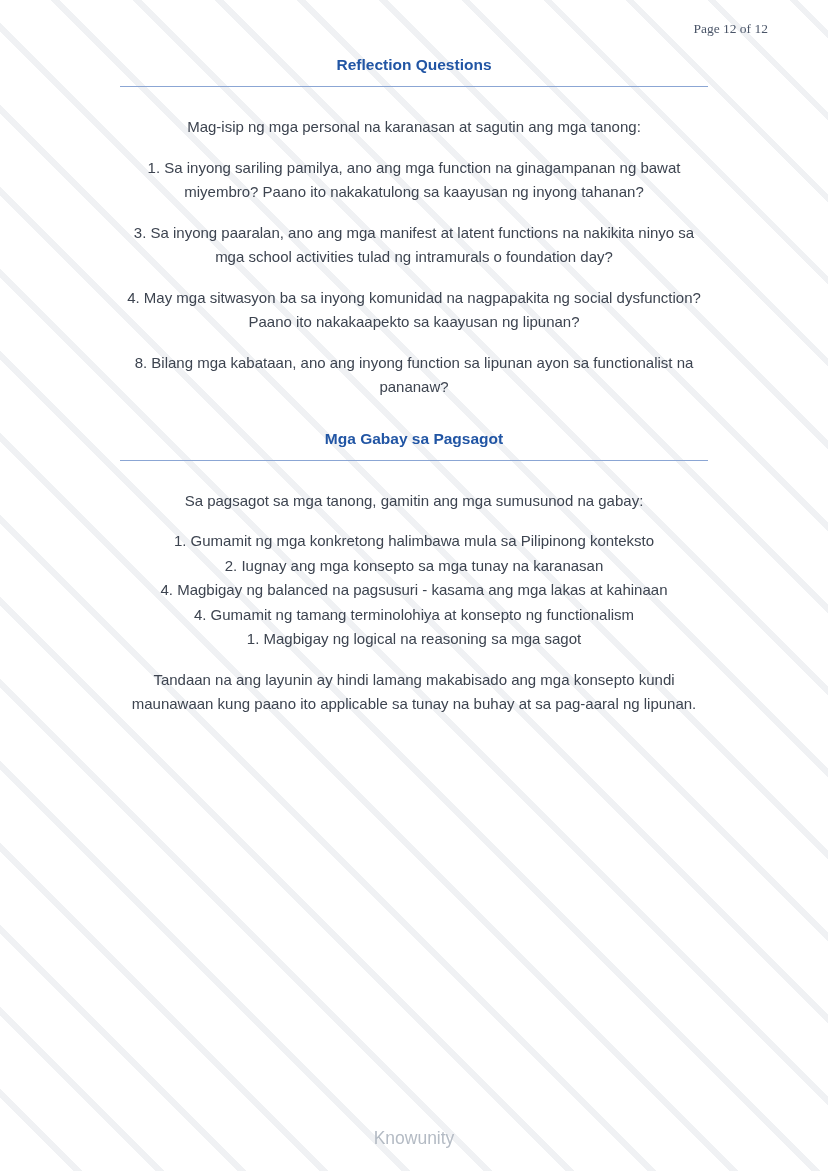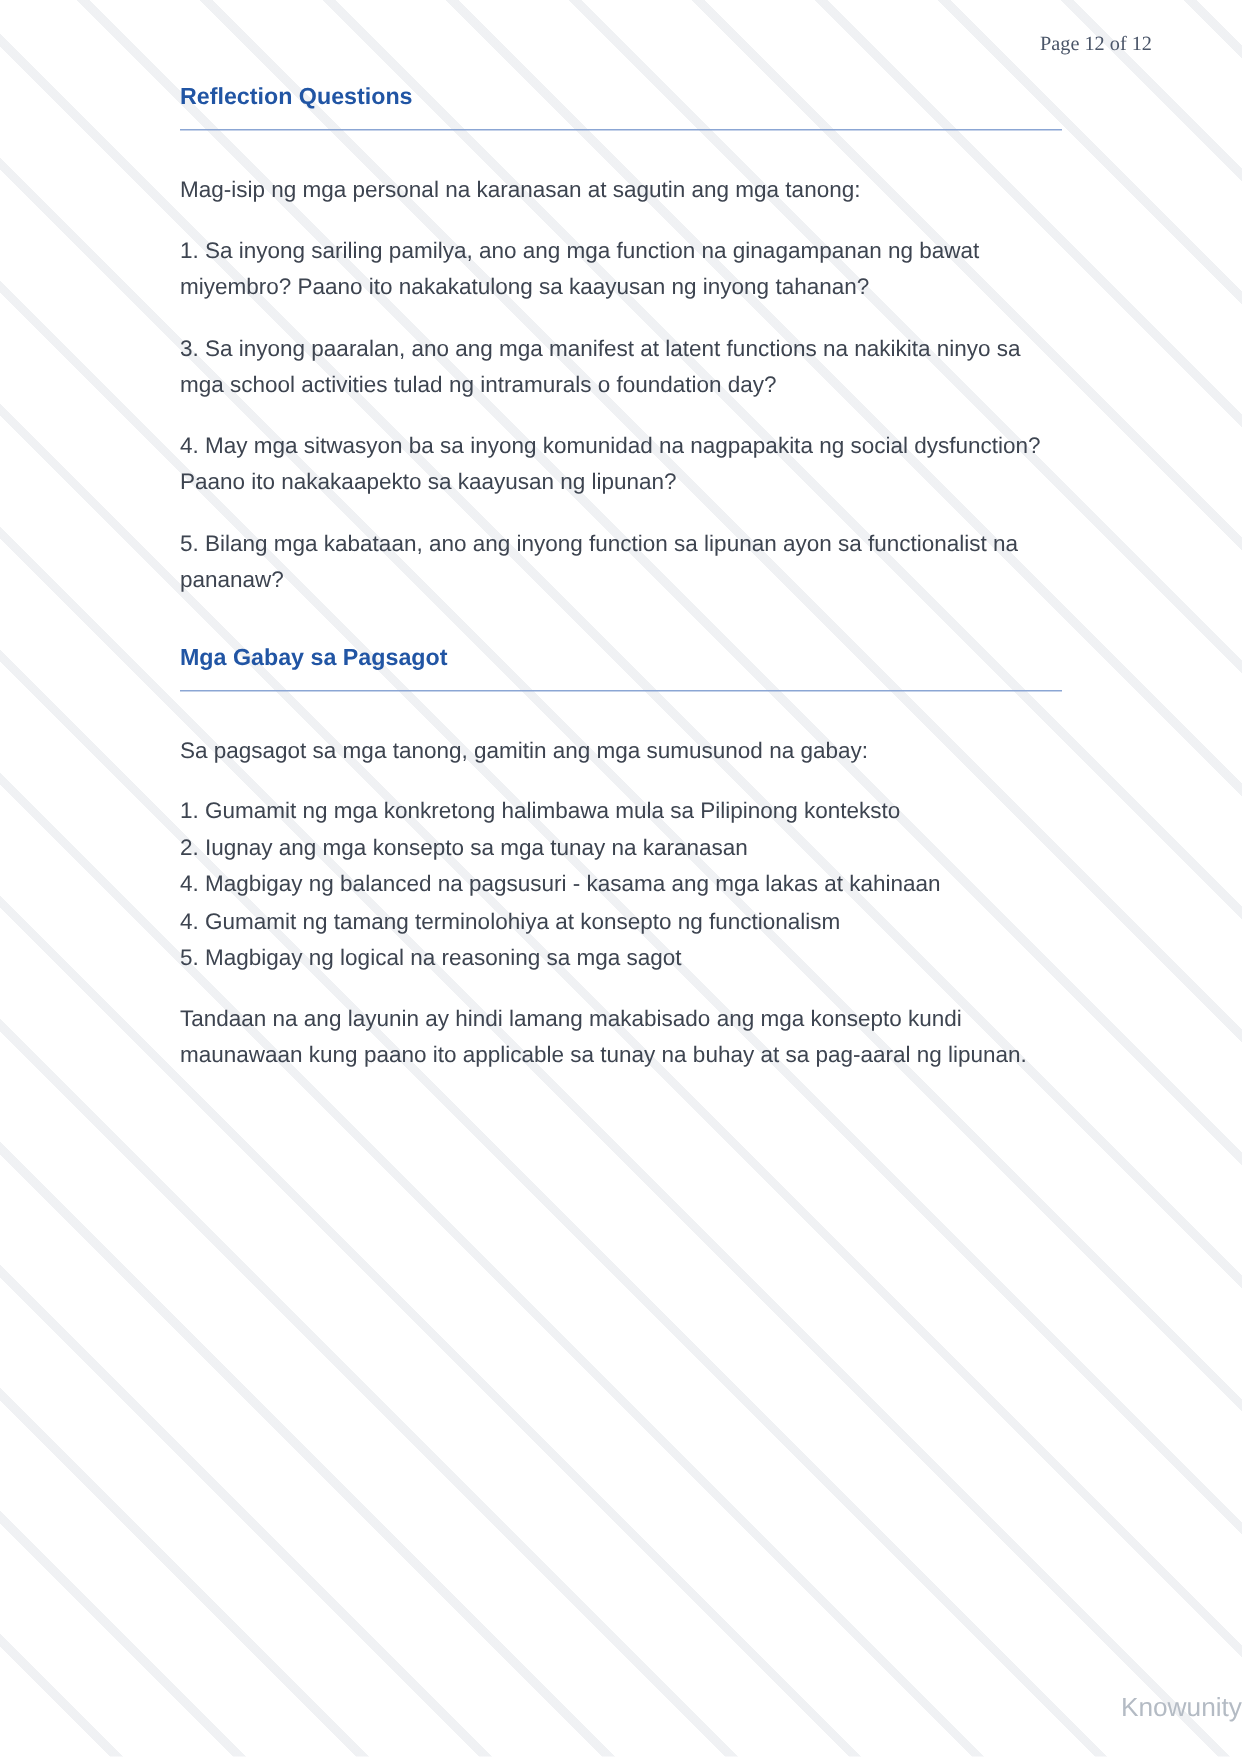"Reflection Questions" .content { text-align: none -> center }
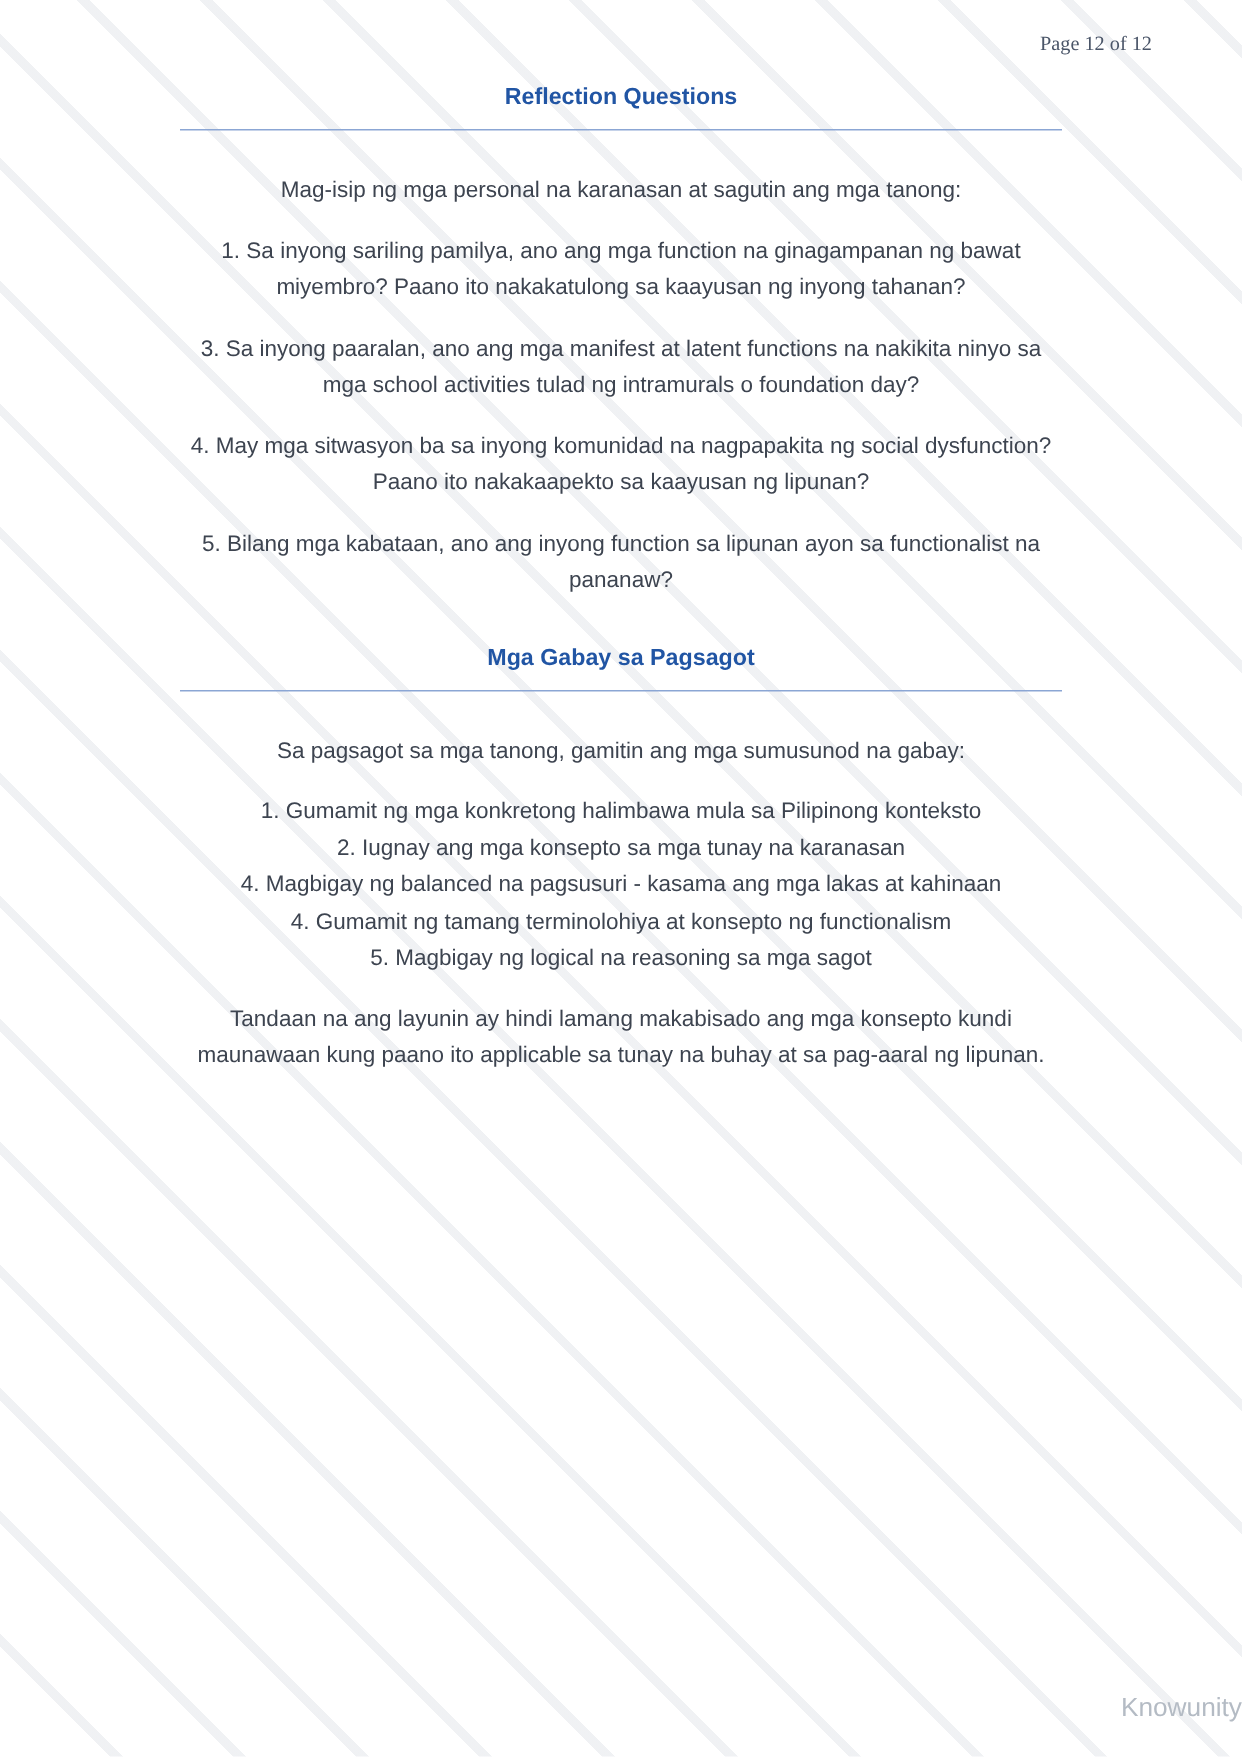"5. Bilang mga kabataan, ano" p.para { text: 5 -> 8 }
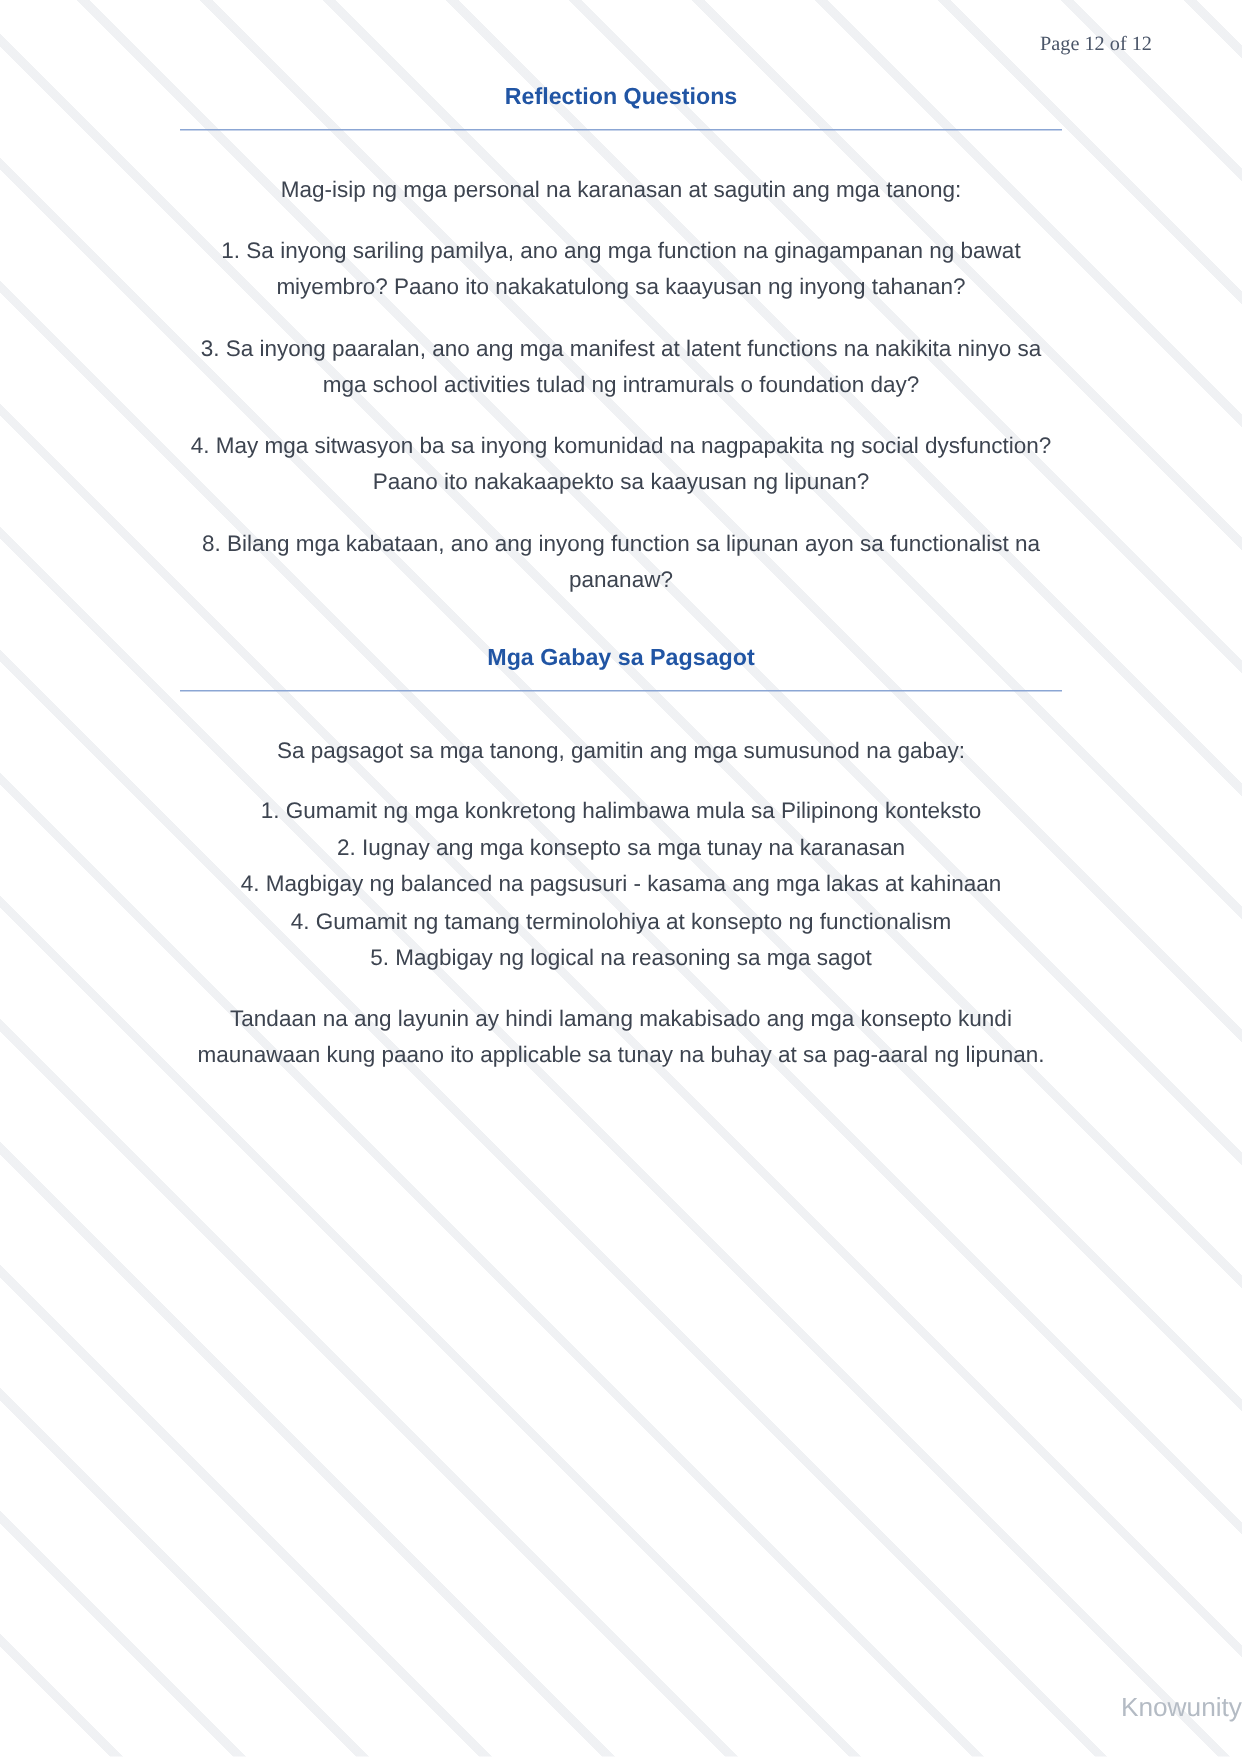"5. Magbigay ng logical na" div.list-line { text: 5 -> 1 }
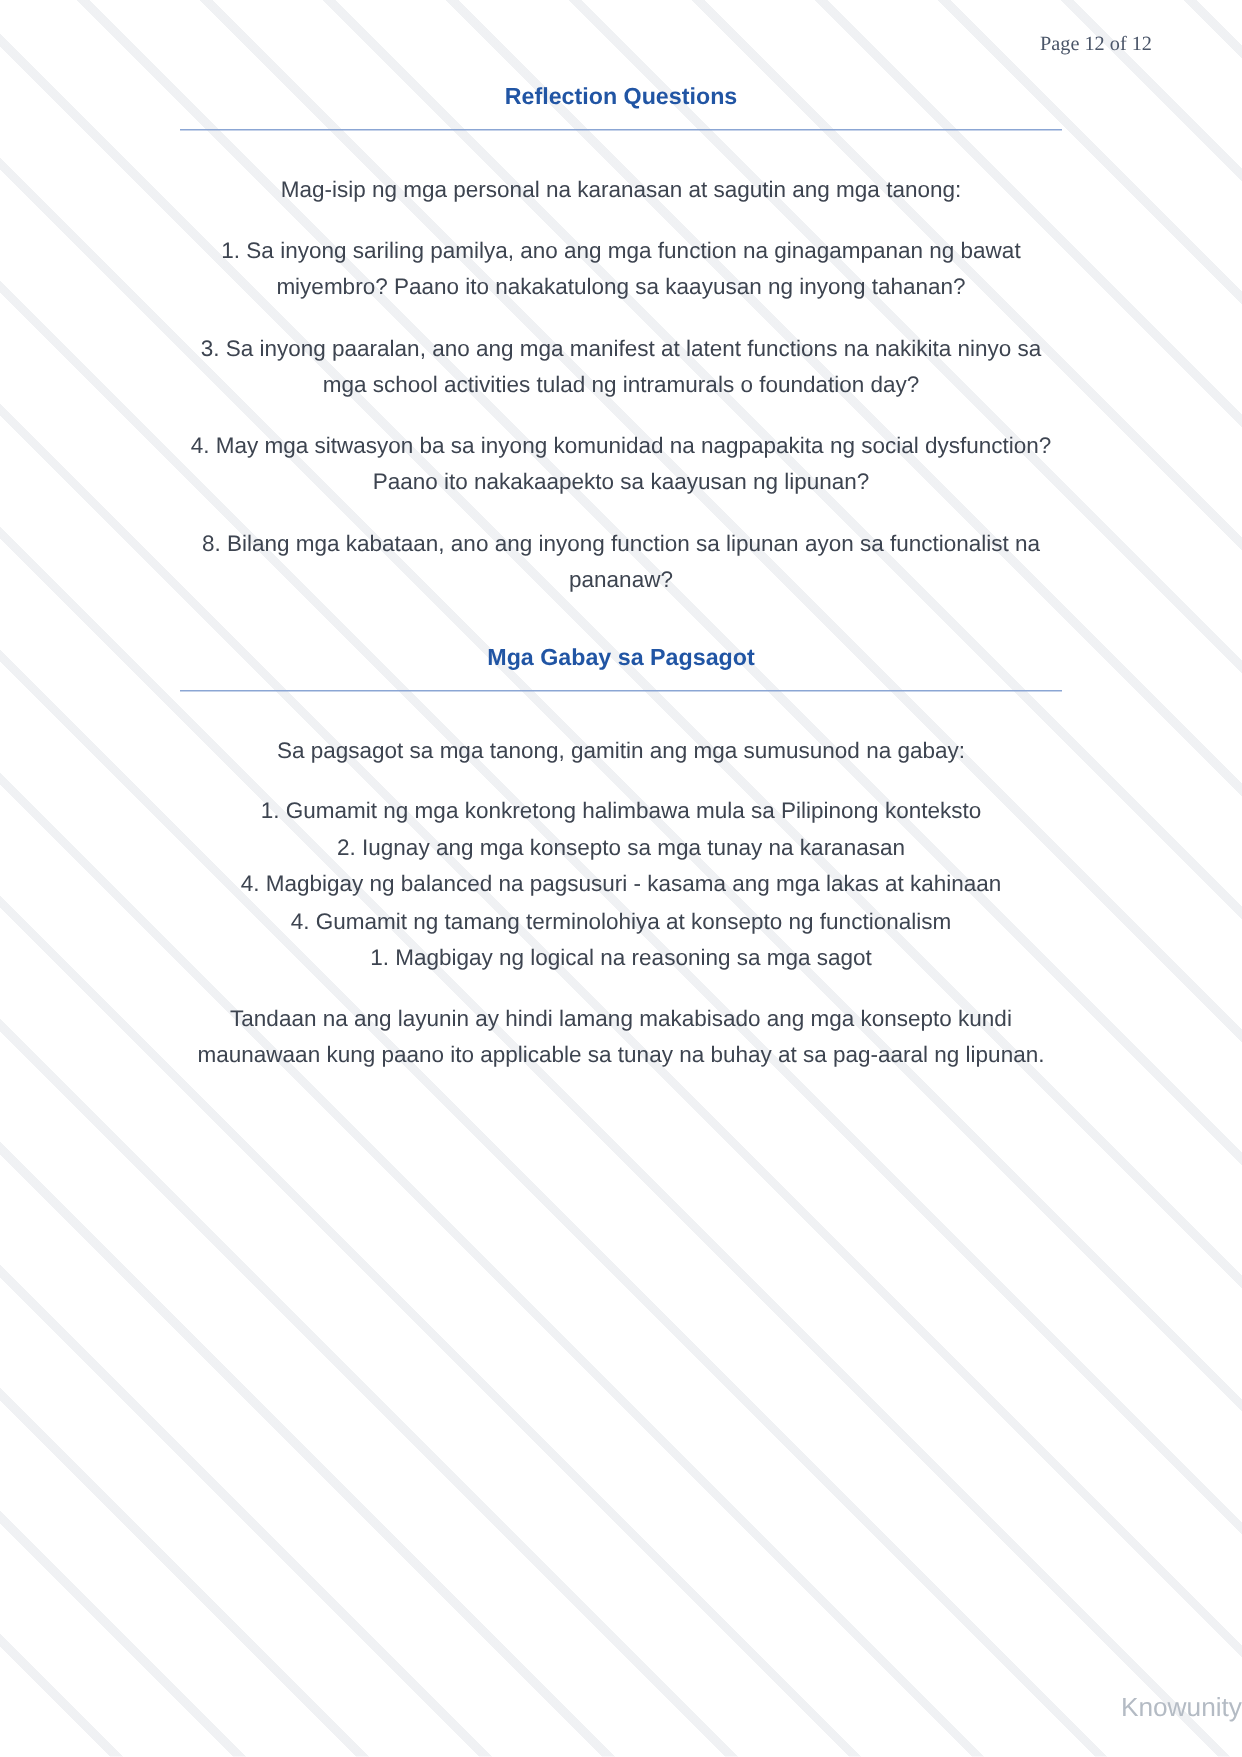"Knowunity" .brand-footer { text-align: right -> center }
